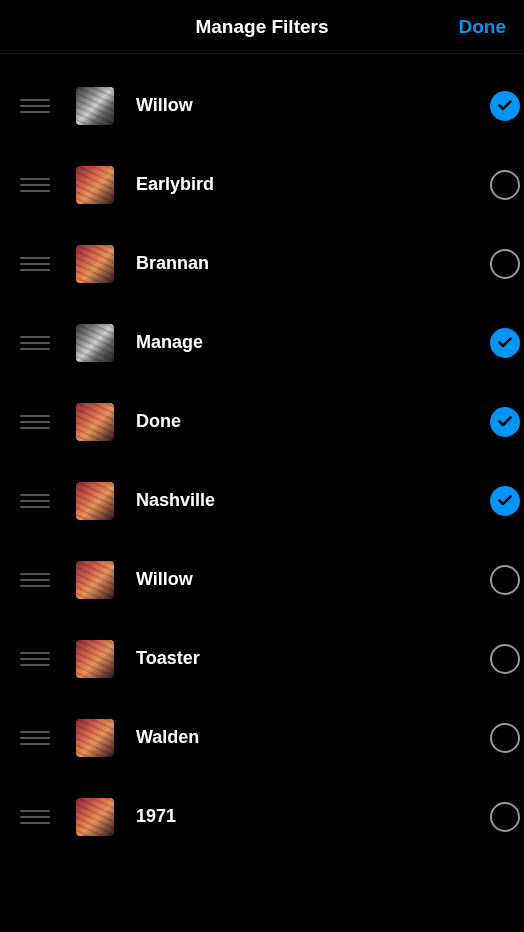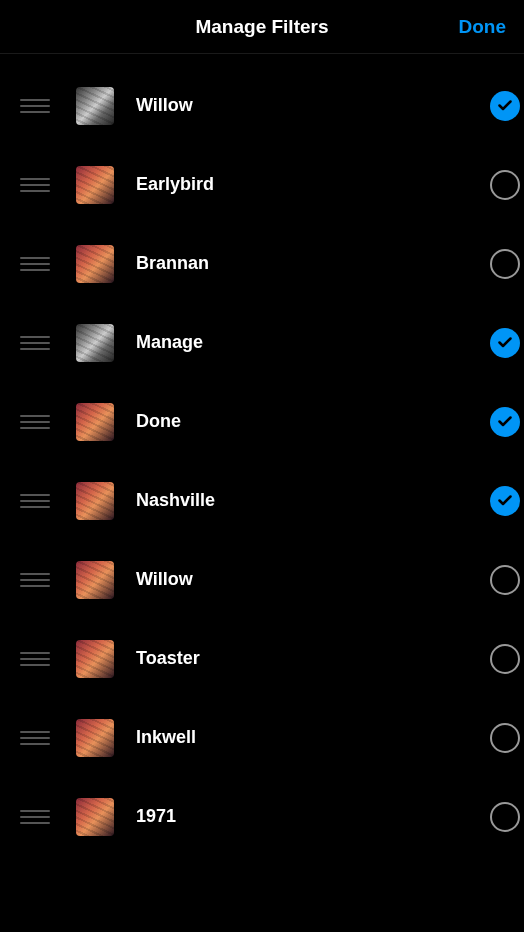"Inkwell" span.filter-name { text: Inkwell -> Walden }
